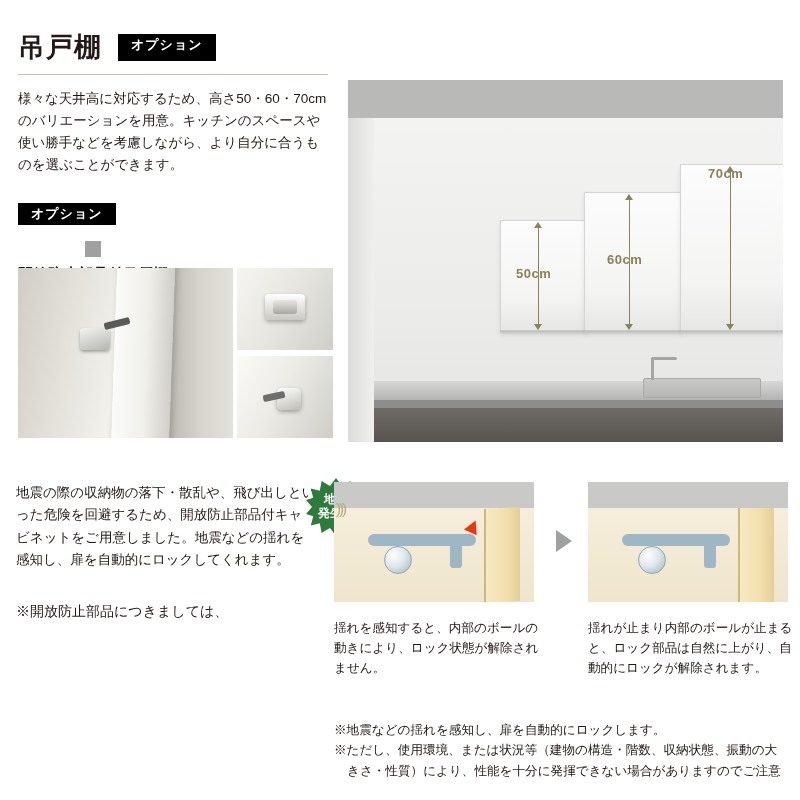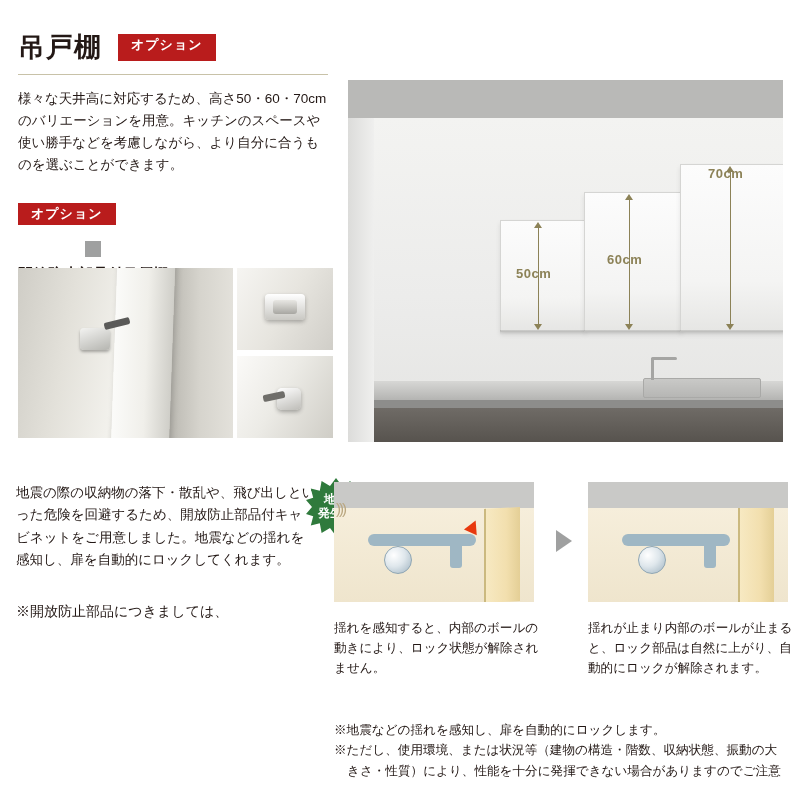"オプション" .badge { background: #b91c1c -> #000000 }
